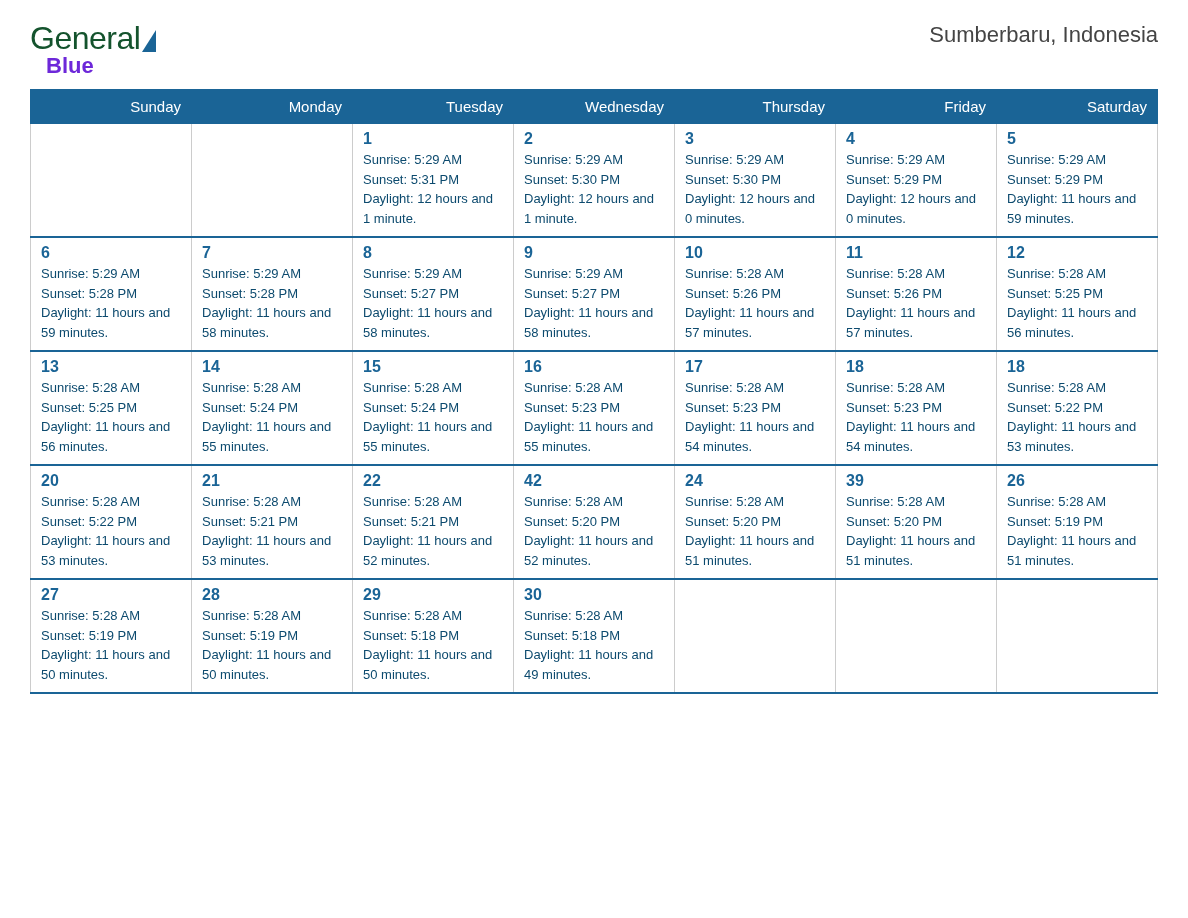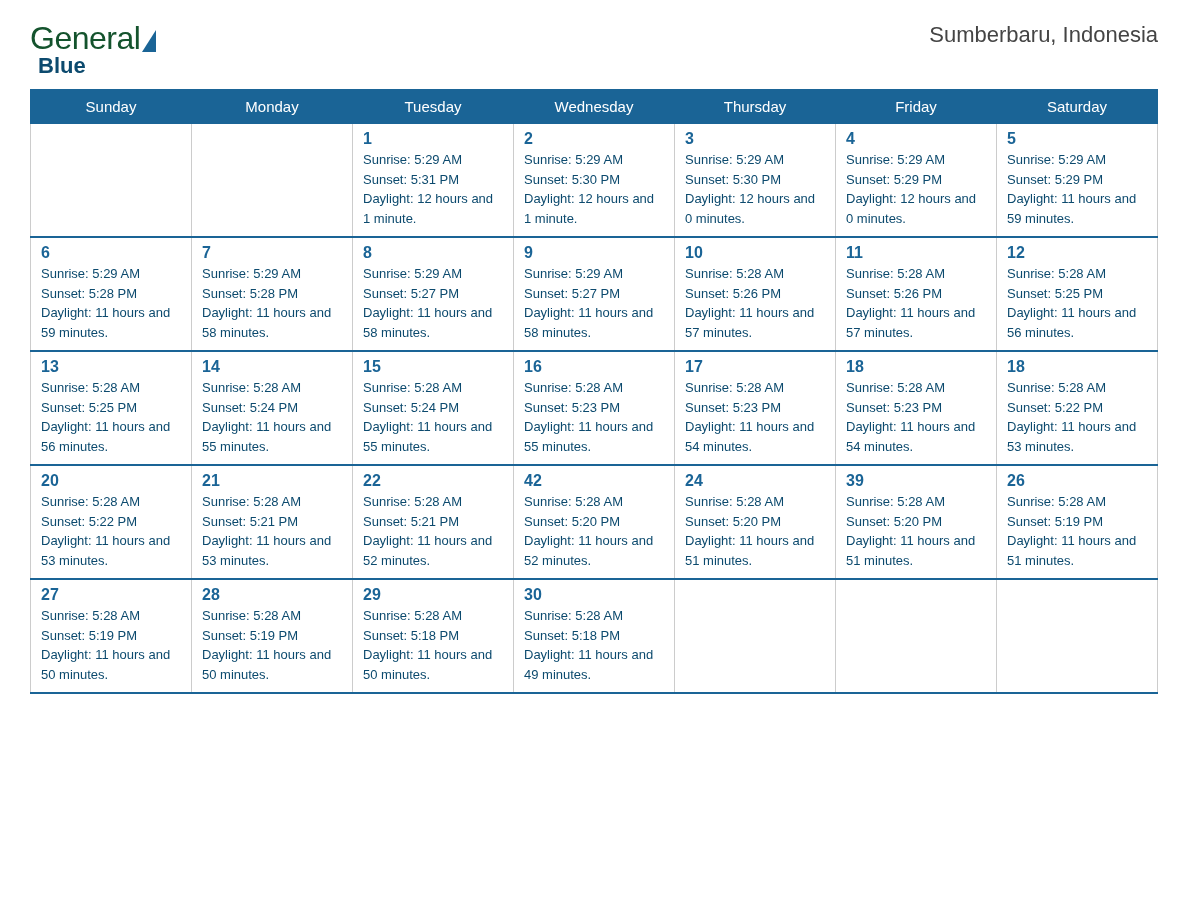"Blue" .logo-blue-text { color: #0c4a6e -> #6d28d9; margin-left: 8px -> 16px }
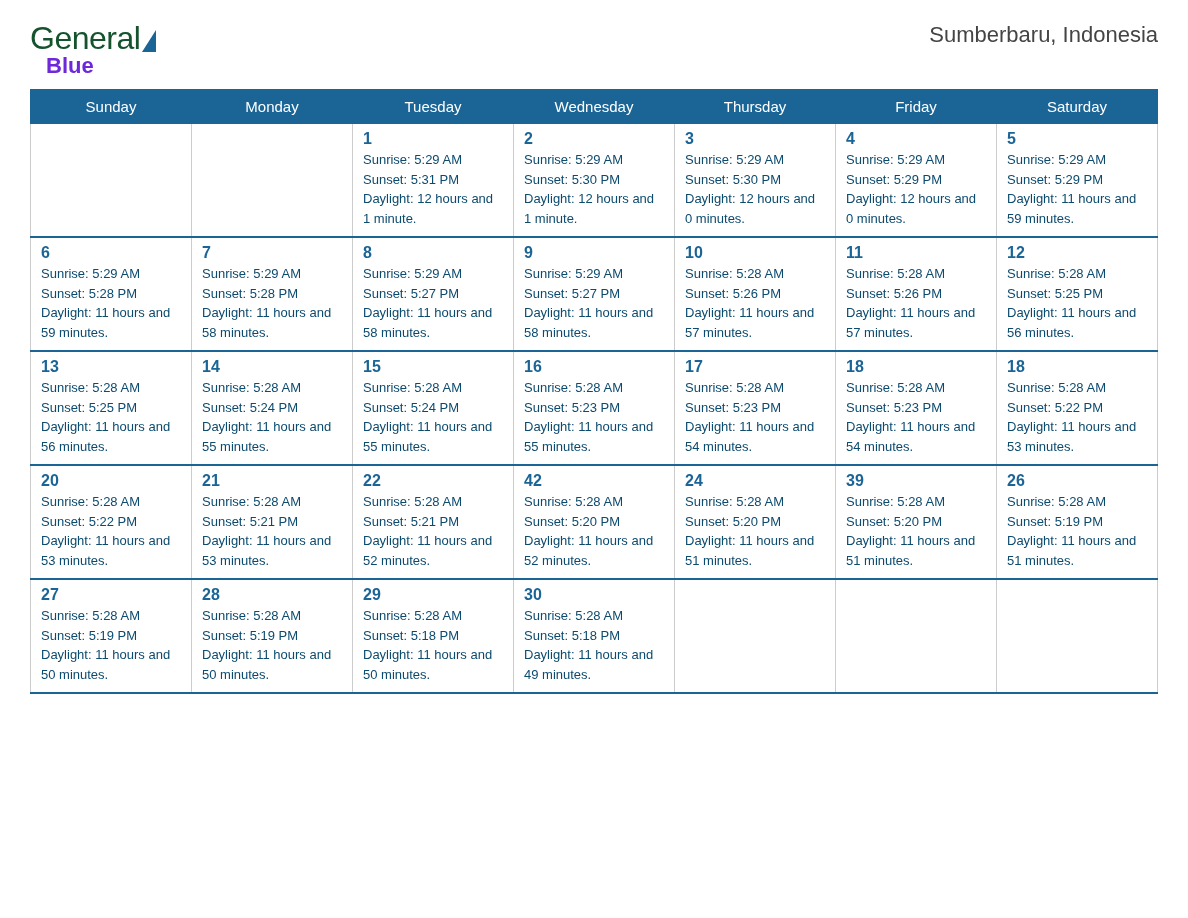"Sunday" .calendar th { text-align: center -> right }
